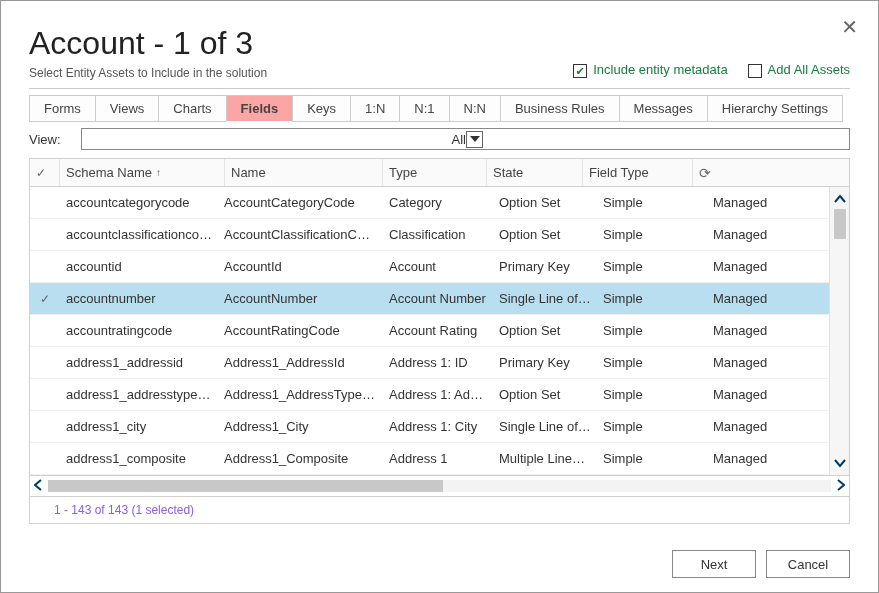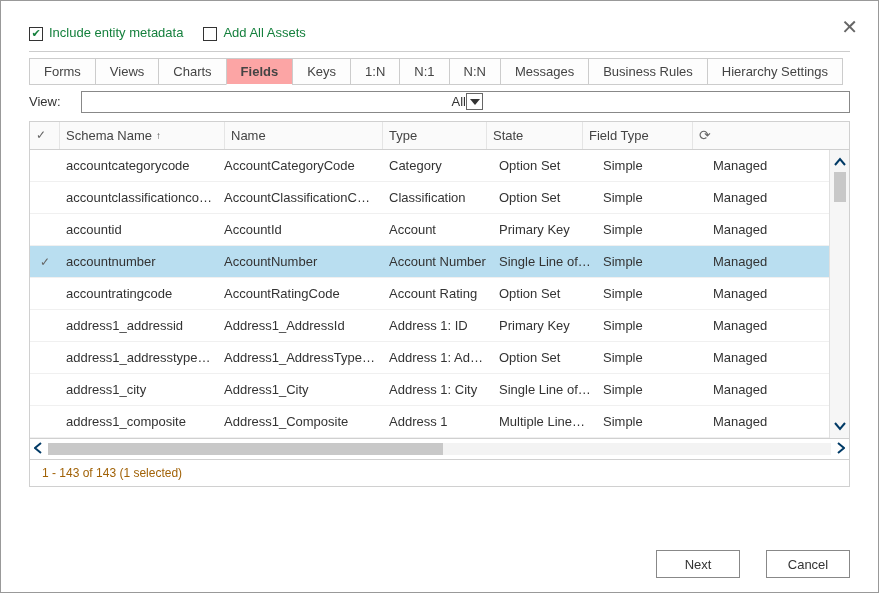"Account - 1 of 3" div { html: none -> <div> <h1>Account - 1 of 3</h1> <div>Select Entity Assets to Include in the solution</div> </div> }
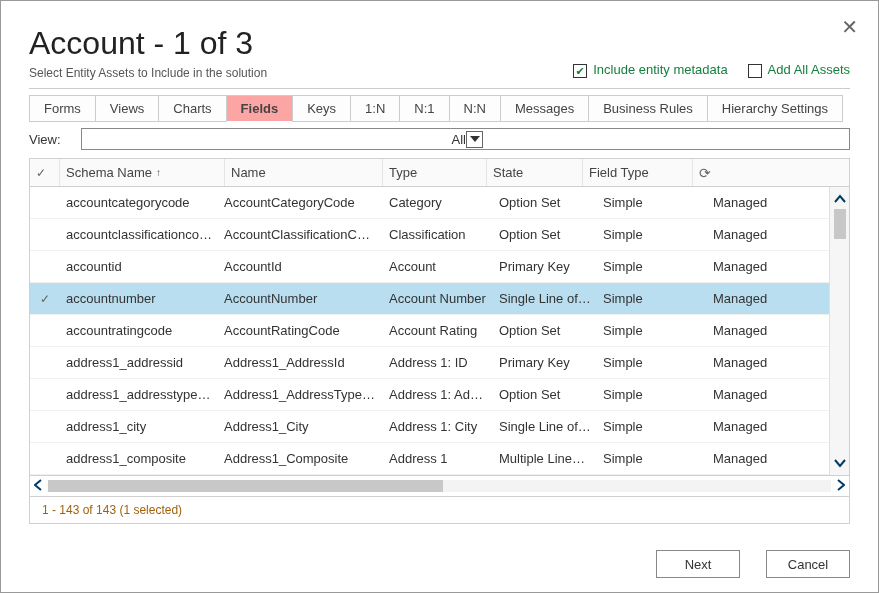"Messages" div.tab { order: before "Business Rules" -> after "Business Rules" }
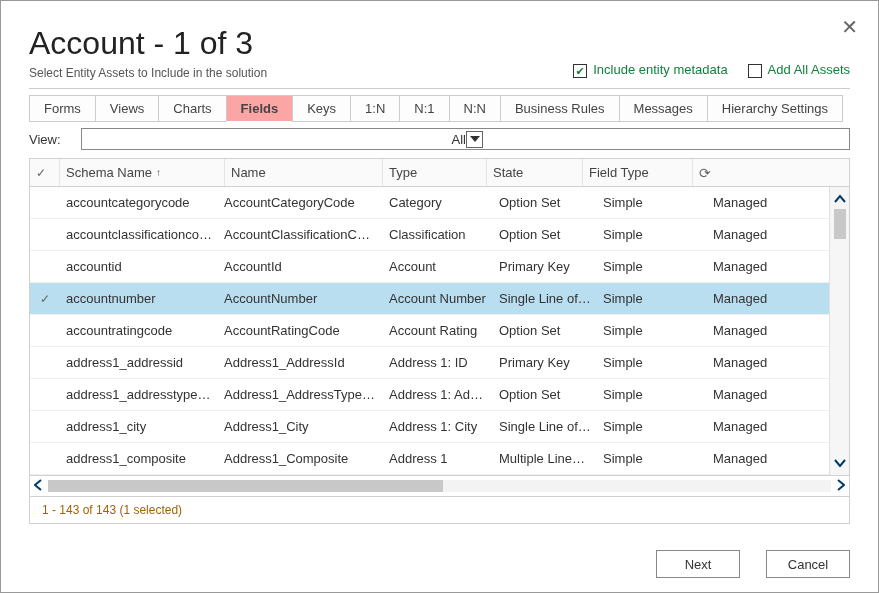"1 - 143 of 143" .status-bar { color: #a16207 -> #8b5cf6; padding: 6px 12px -> 6px 24px }
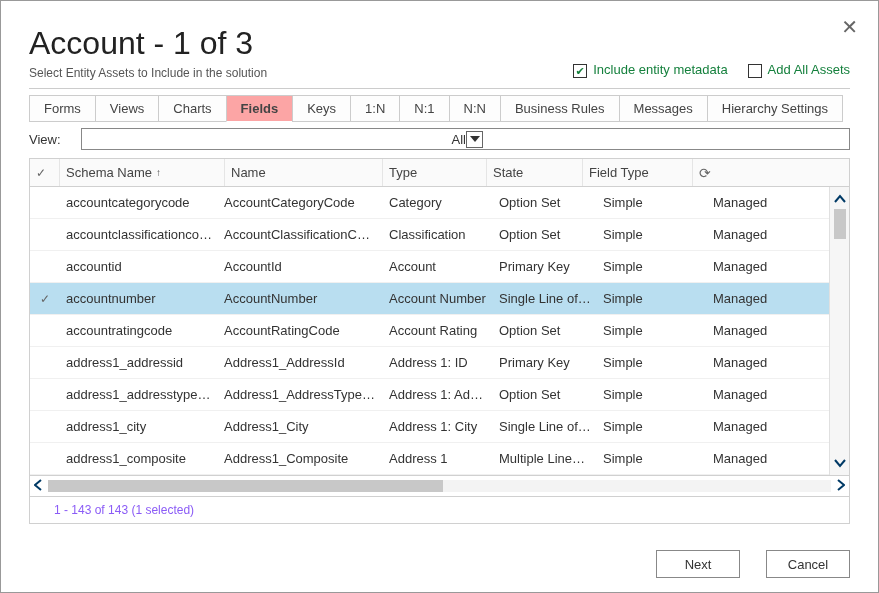"Next" .footer { gap: 26px -> 10px }
